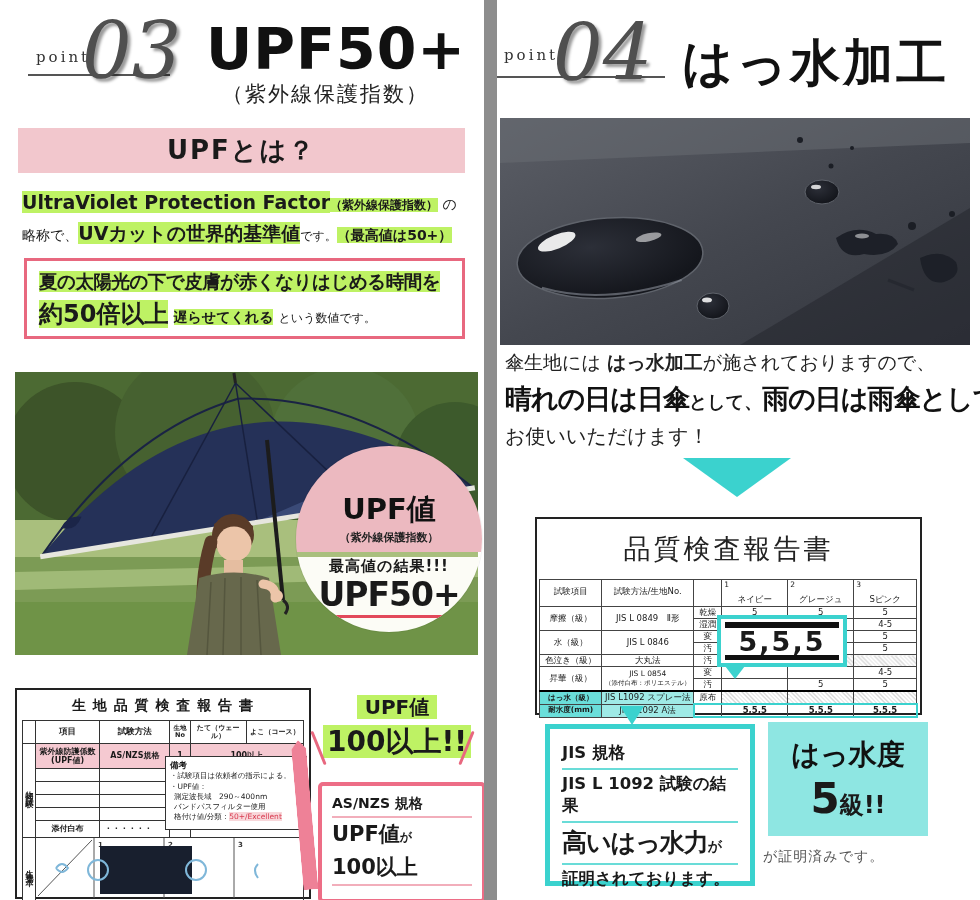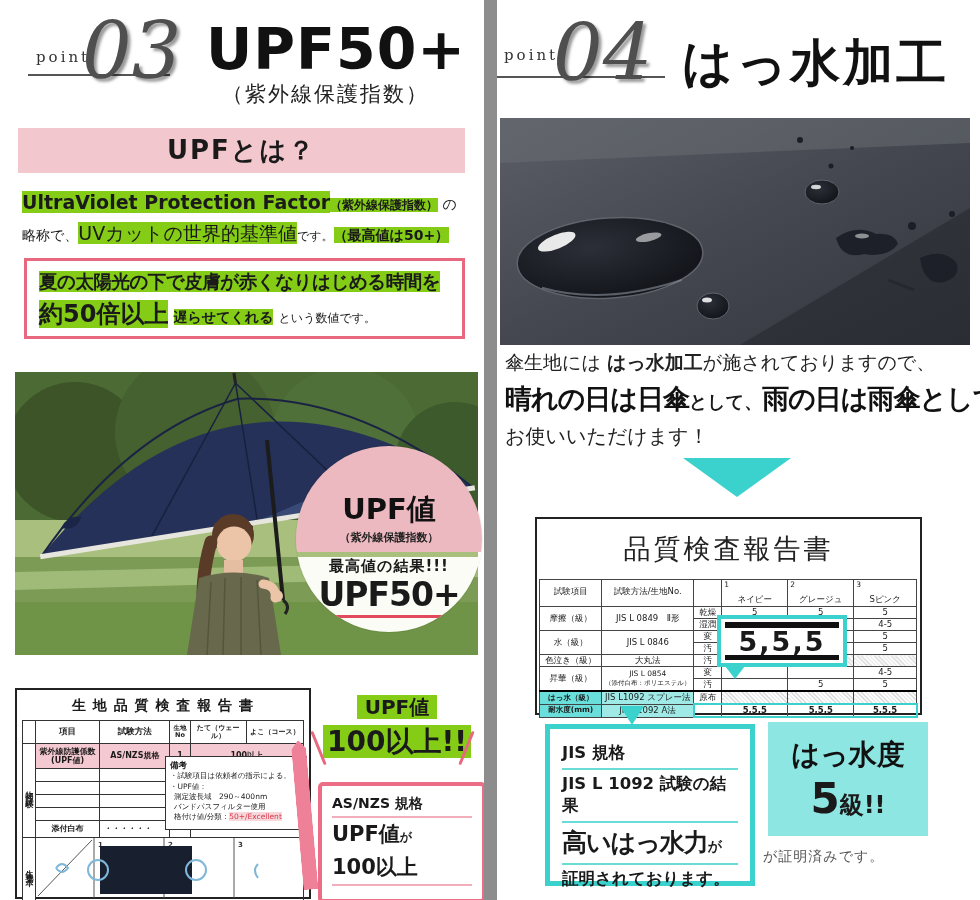"UltraViolet Protection Factor" .hl { background: #84cc16 -> #bef264 }
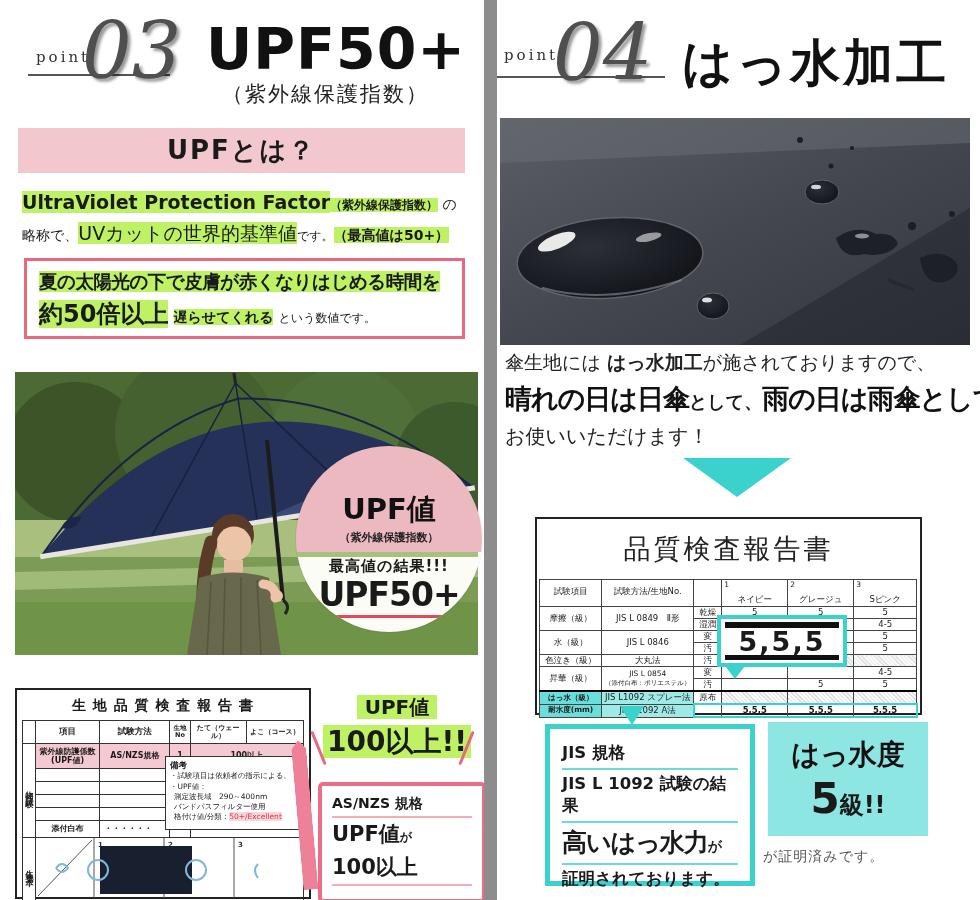"UVカットの世界的基準値" .para .b2 { font-weight: normal -> bold }
